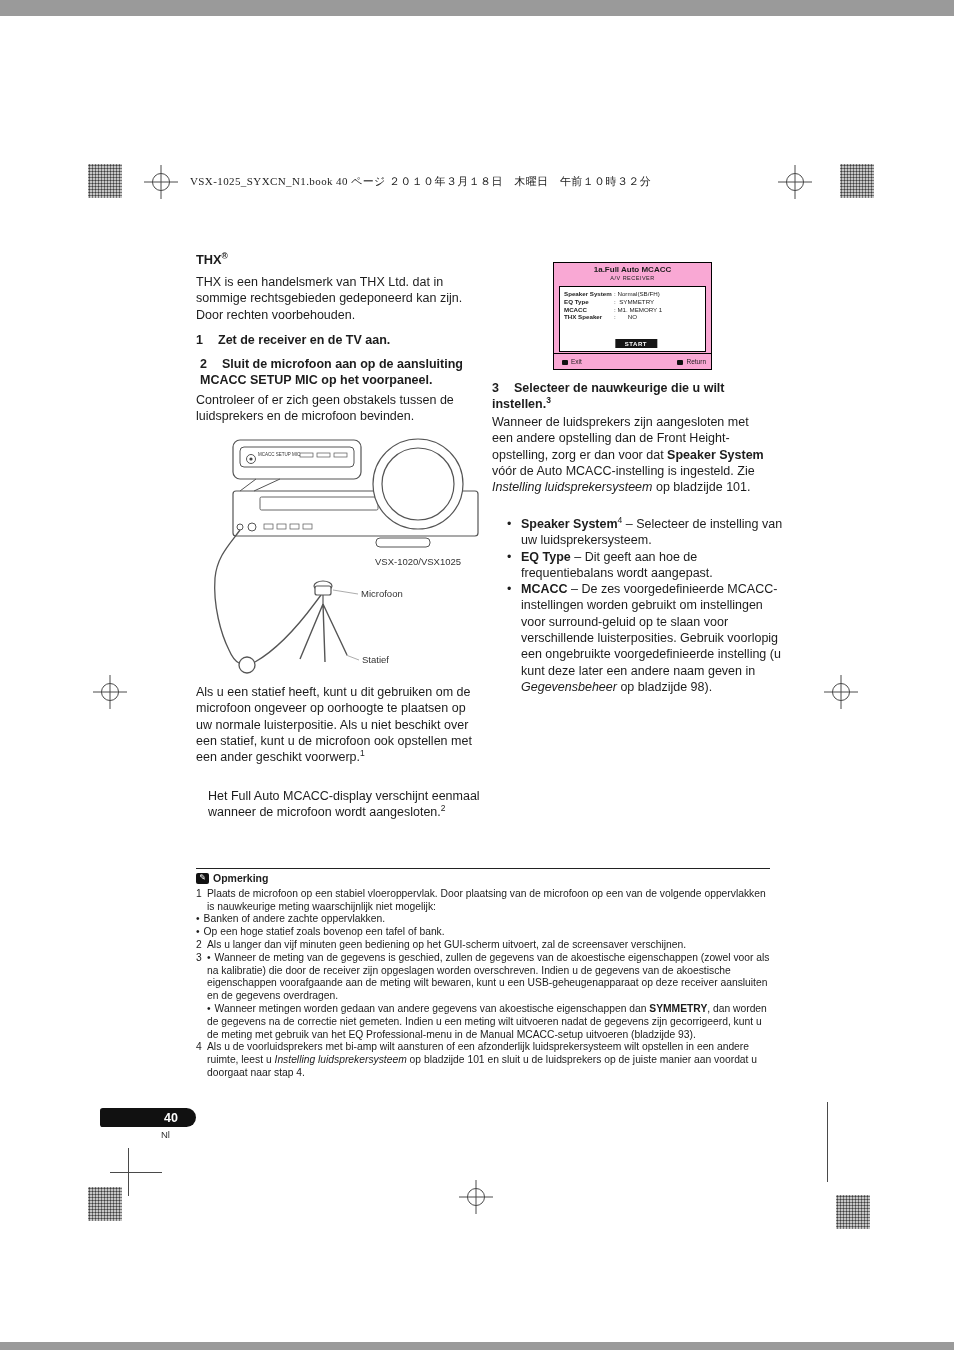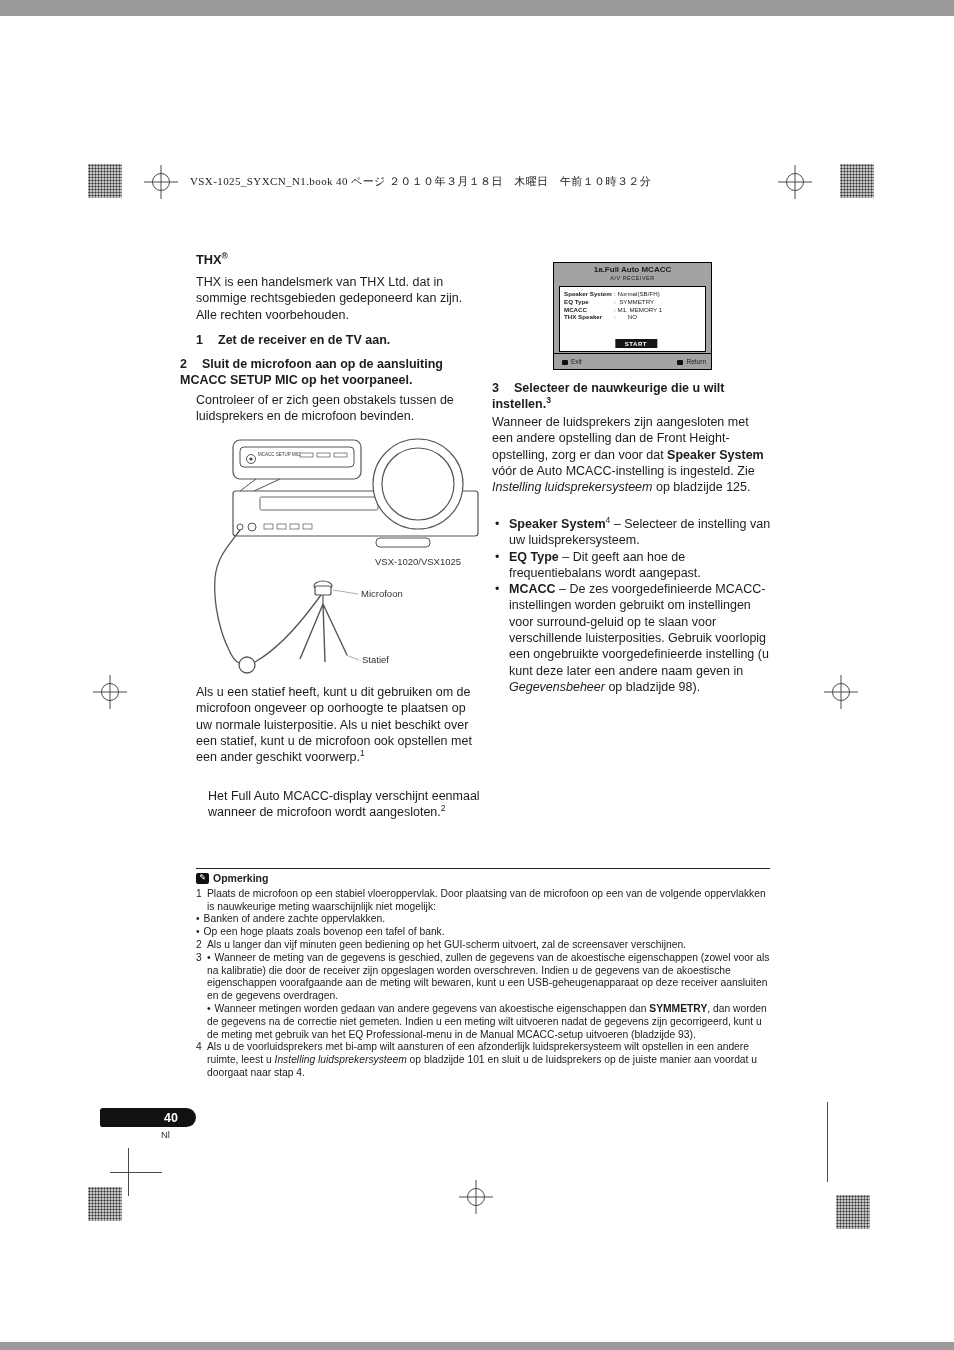"1a.Full Auto MCACC" .screen { background: #a3a3a3 -> #f9a8d4 }
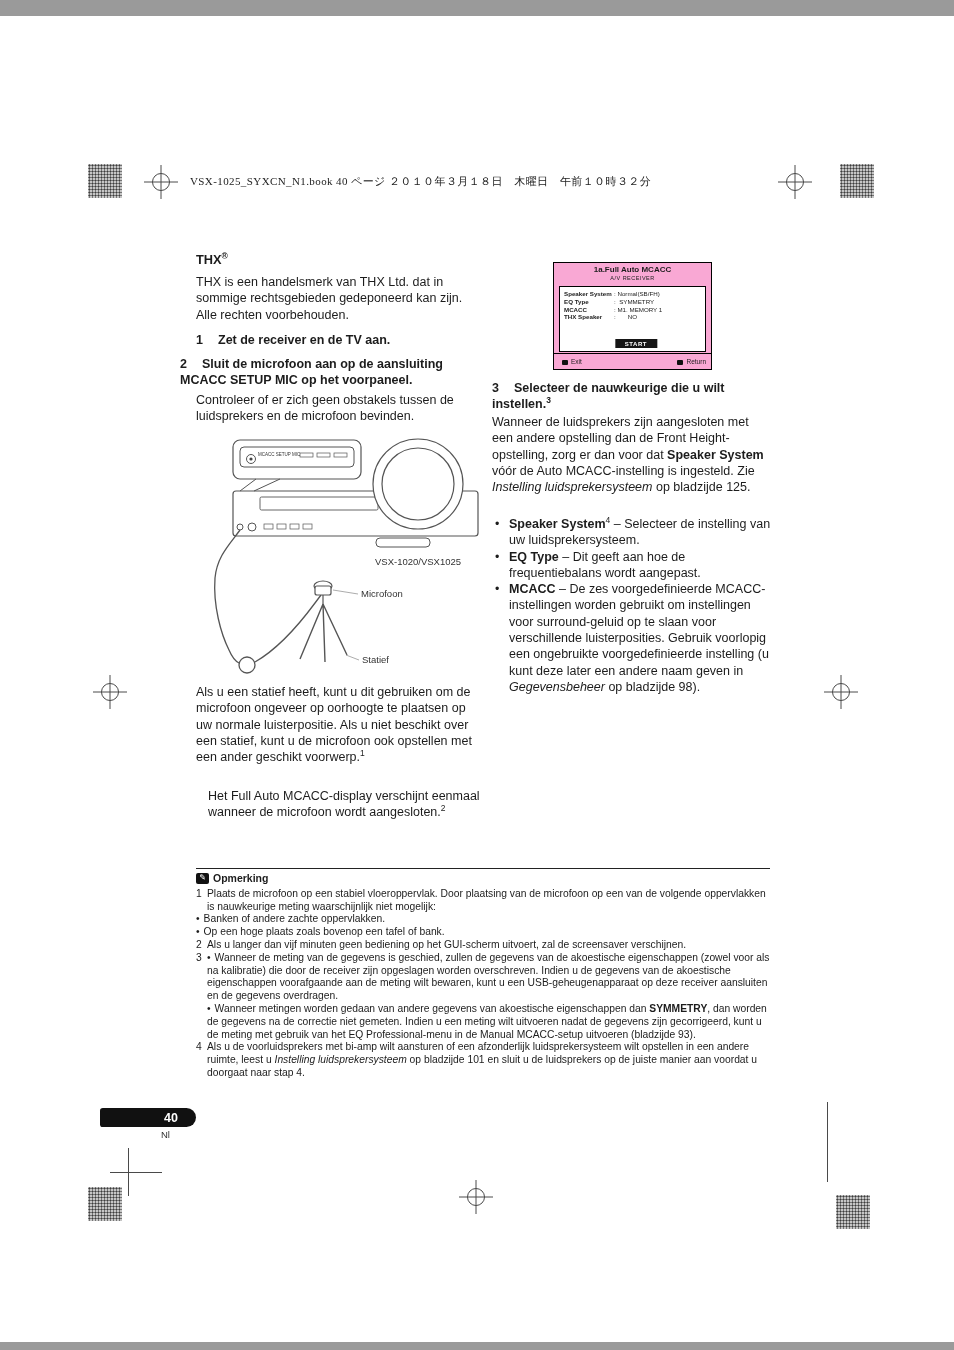"THX is een handelsmerk van" p.abs { text: Alle -> Door }
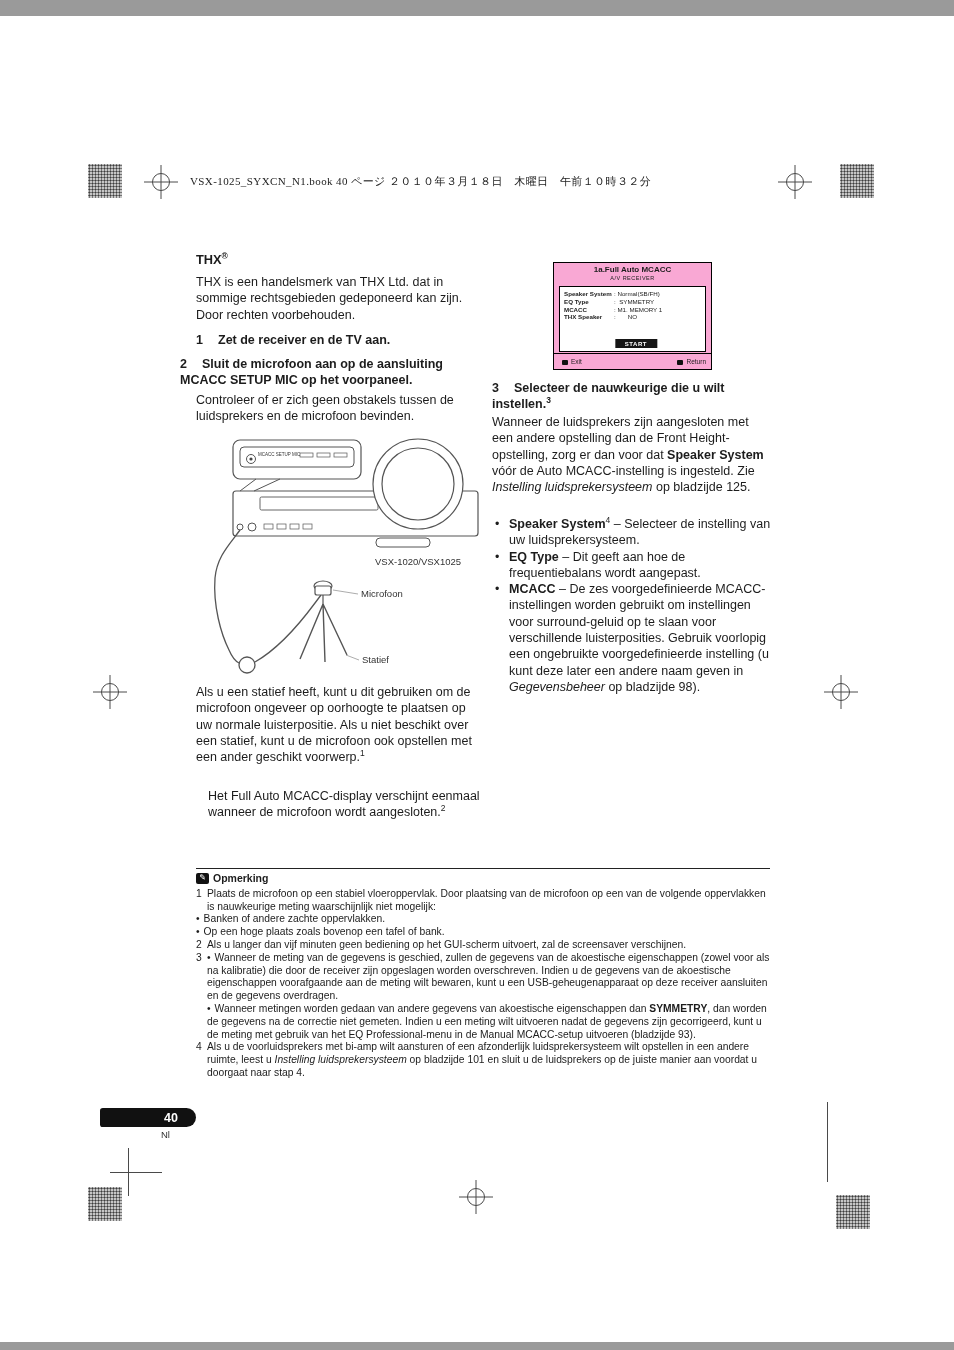"2 Sluit de microfoon aan" p.abs { left: 180px -> 200px }
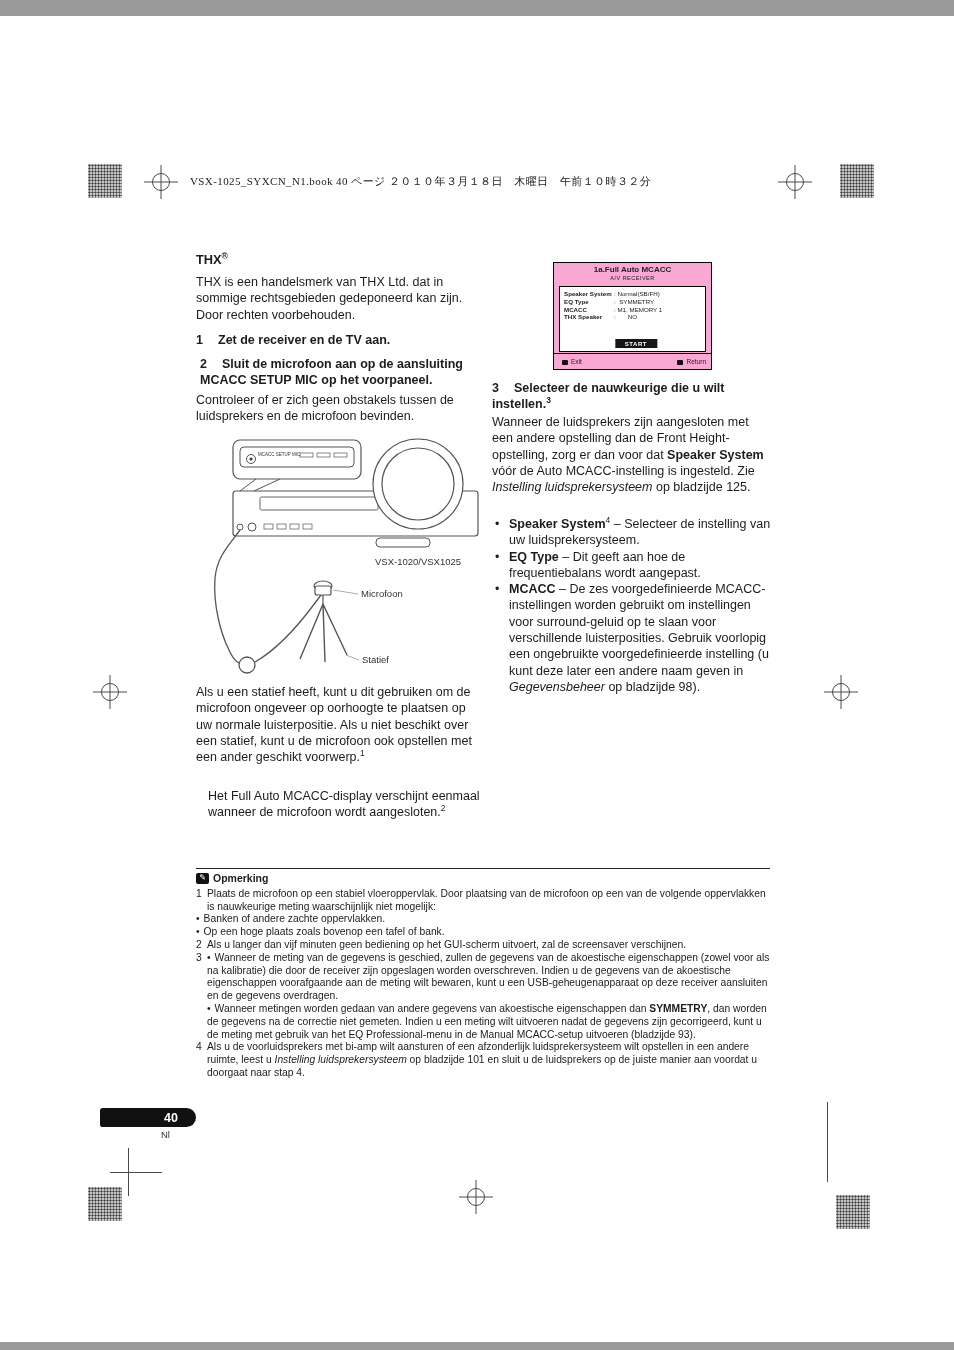"op bladzijde 125." span { text: 125 -> 101 }
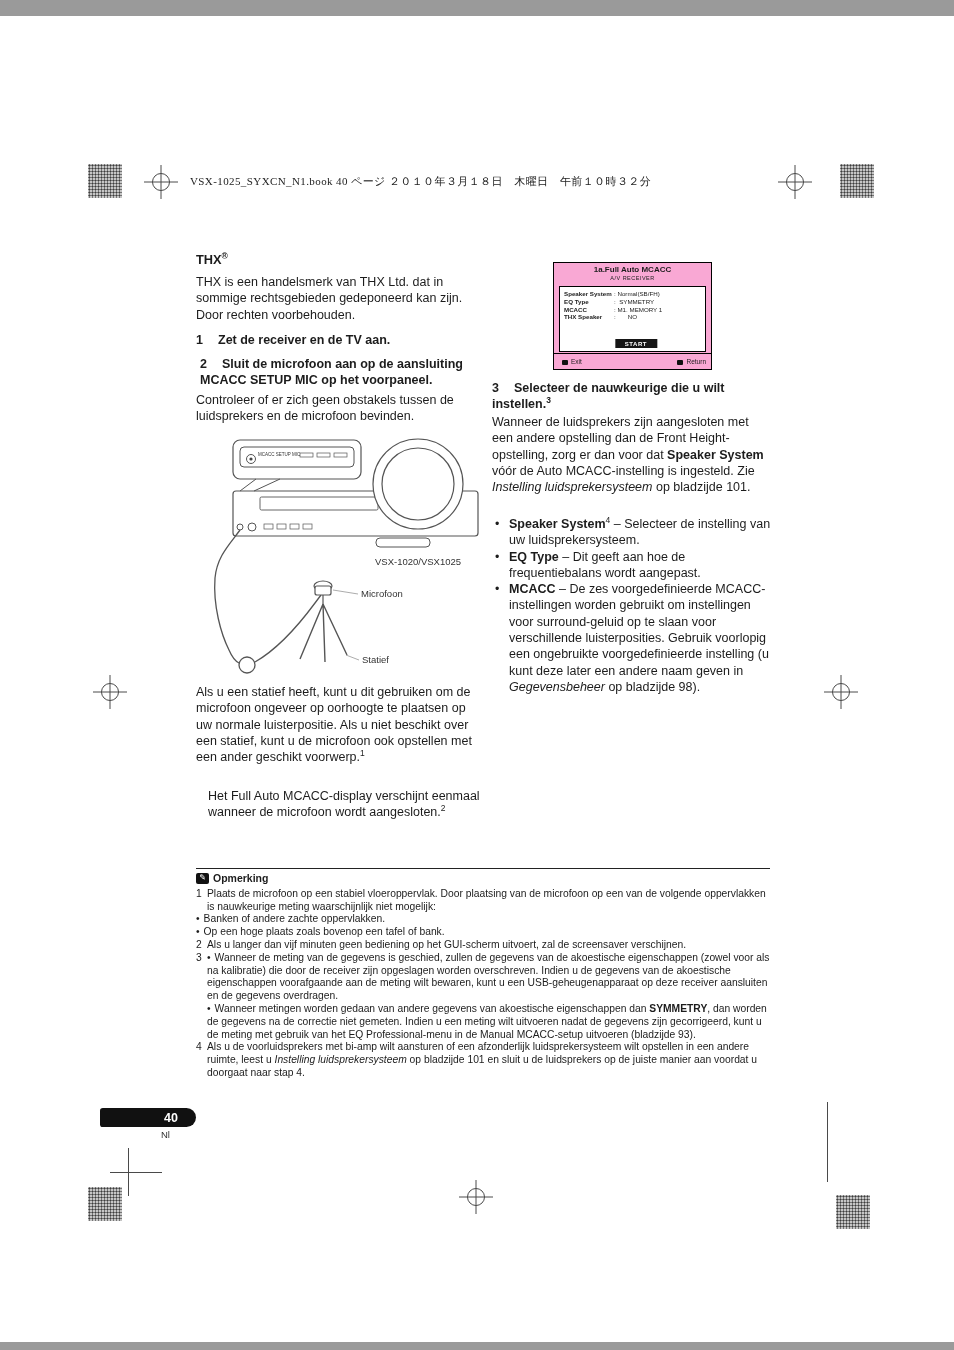"• Speaker System4 – Selecteer" div.abs { left: 495px -> 507px }
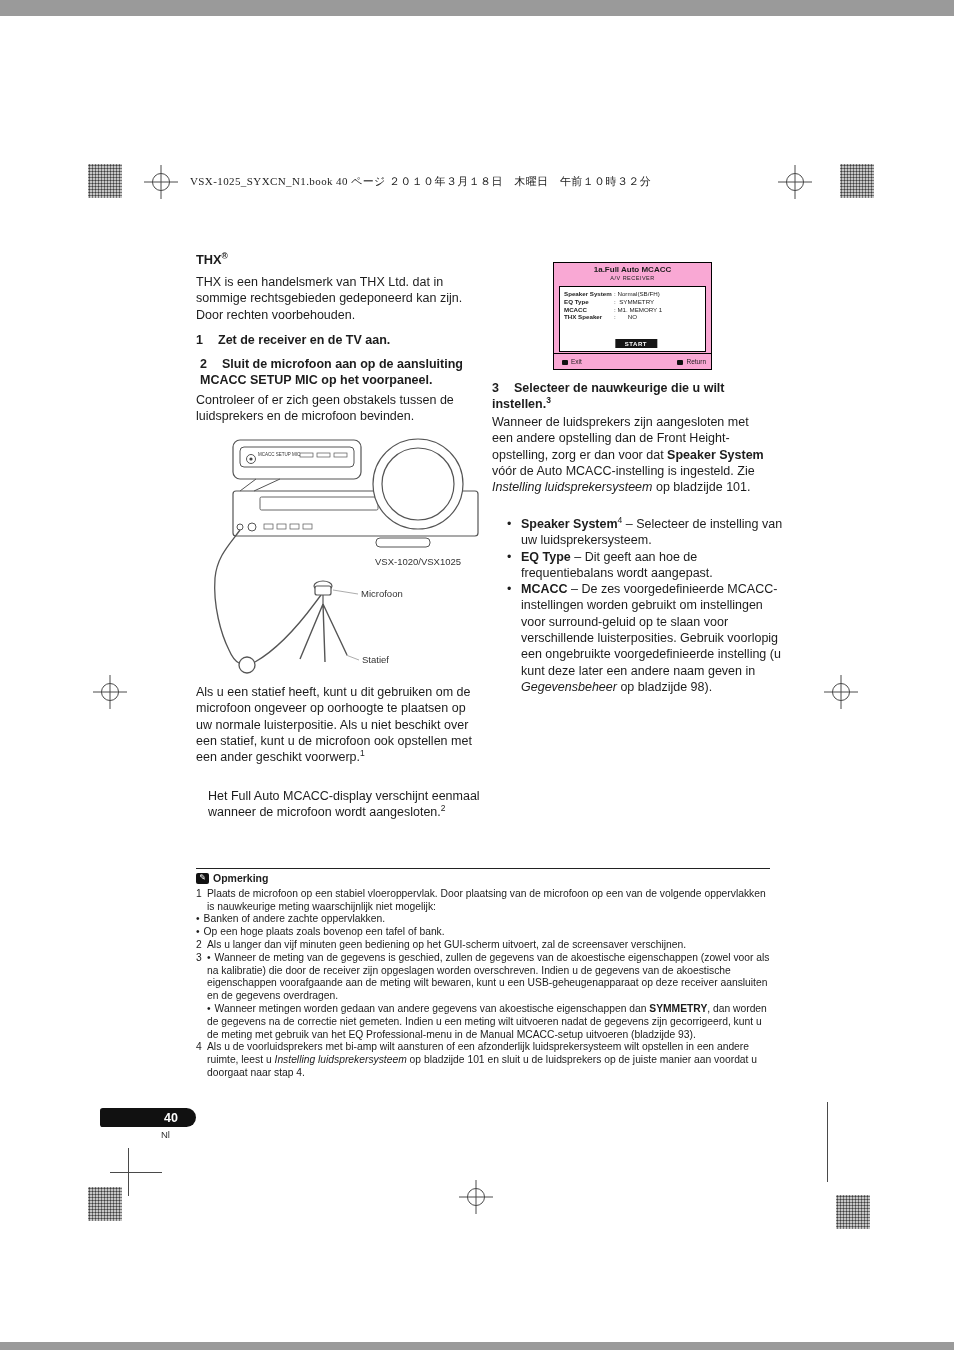"Op een hoge plaats zoals" span { text: plaats -> statief }
